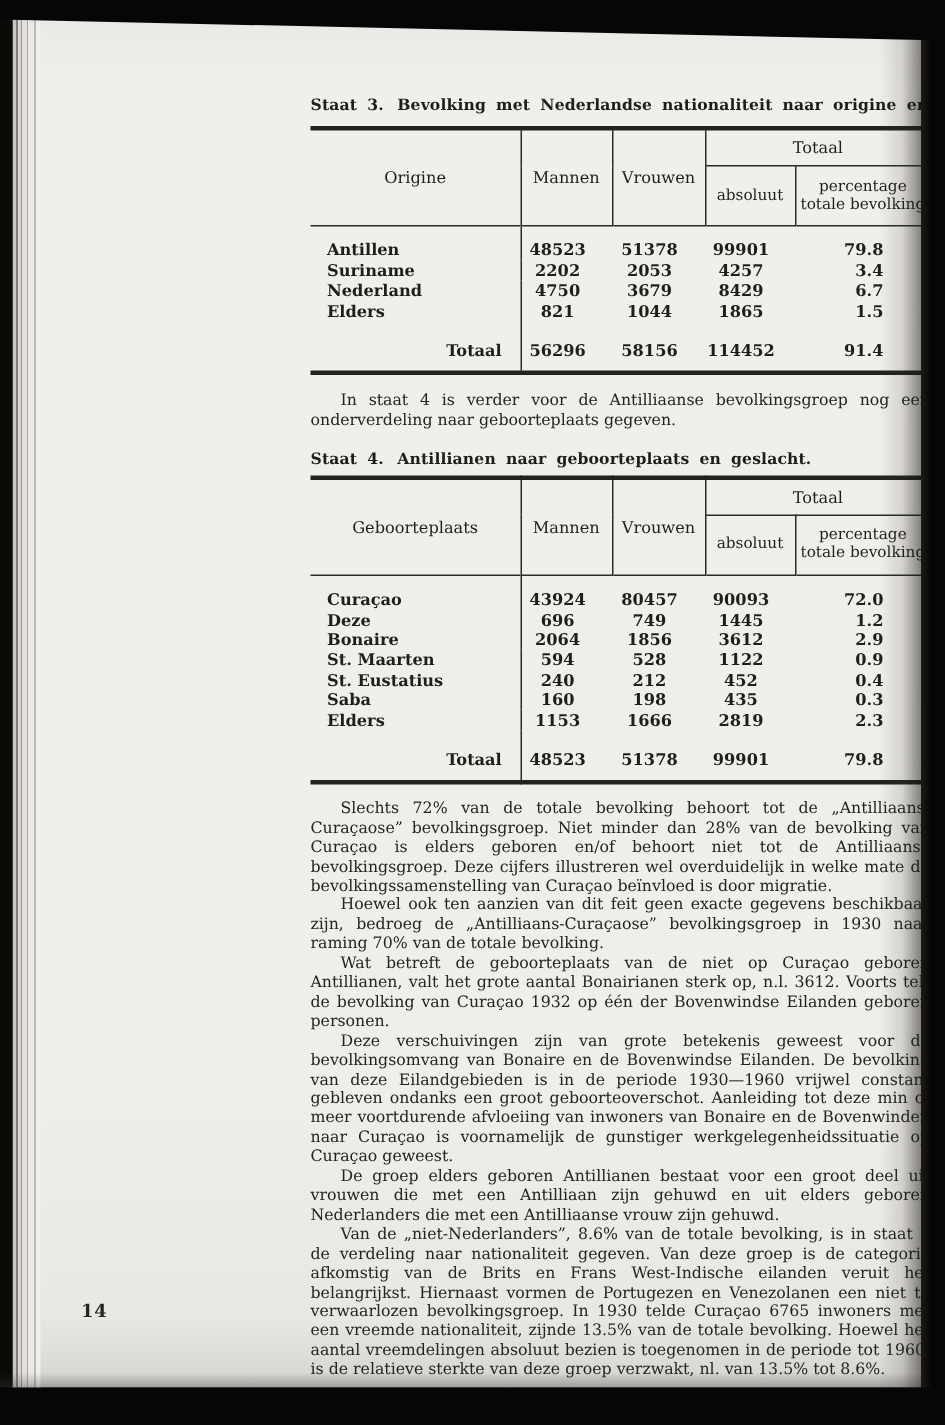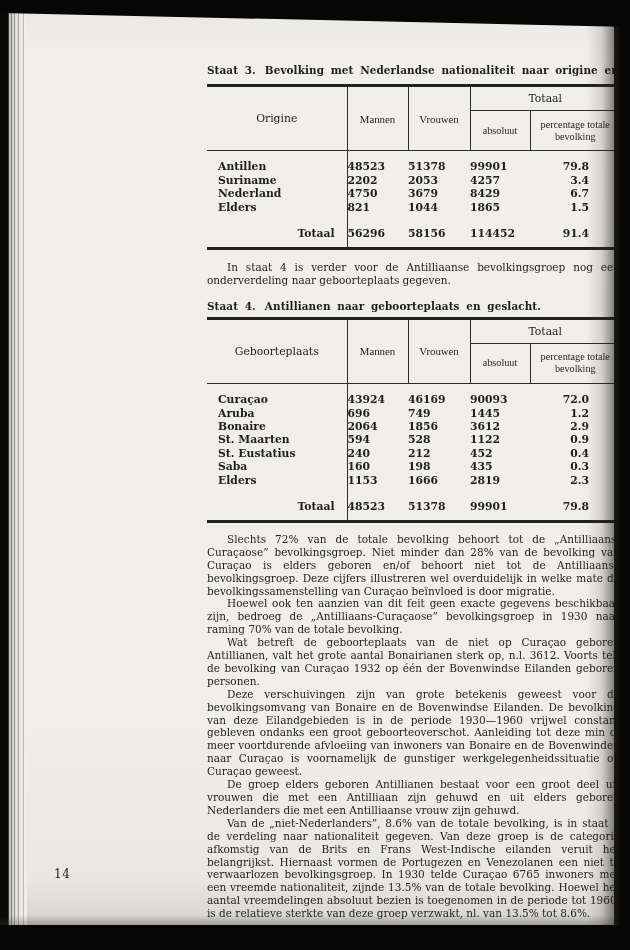"Mannen" th.vline { font-family: Liberation Serif, serif -> none }
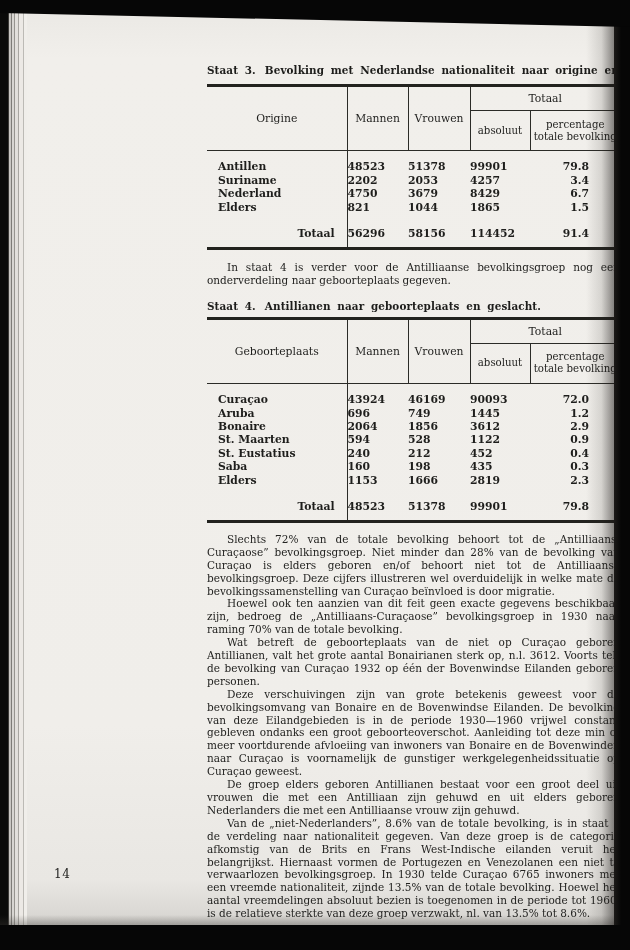"48523" td.num { text-align: left -> center }
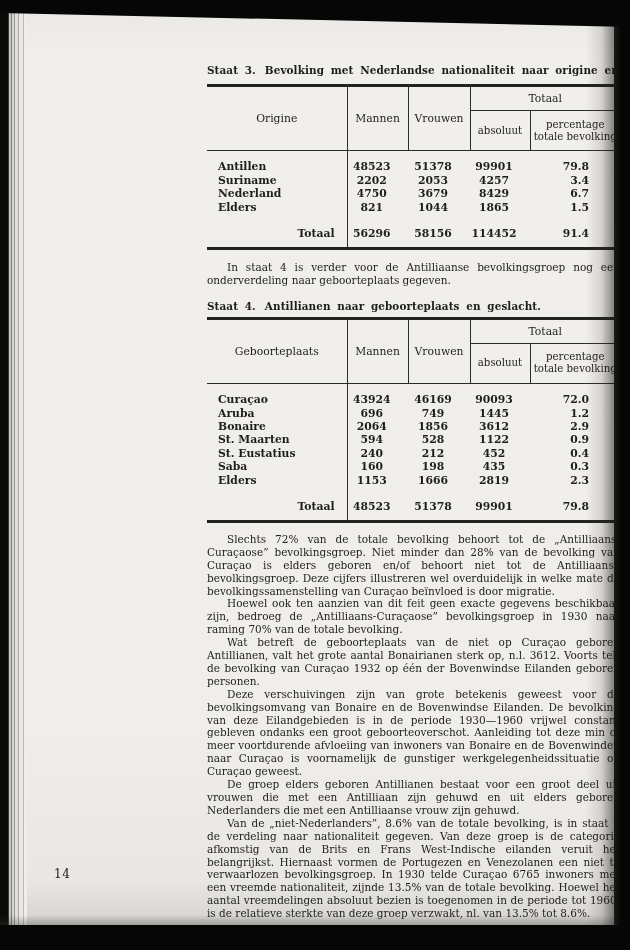"46169" td.num { text: 46169 -> 80457 }
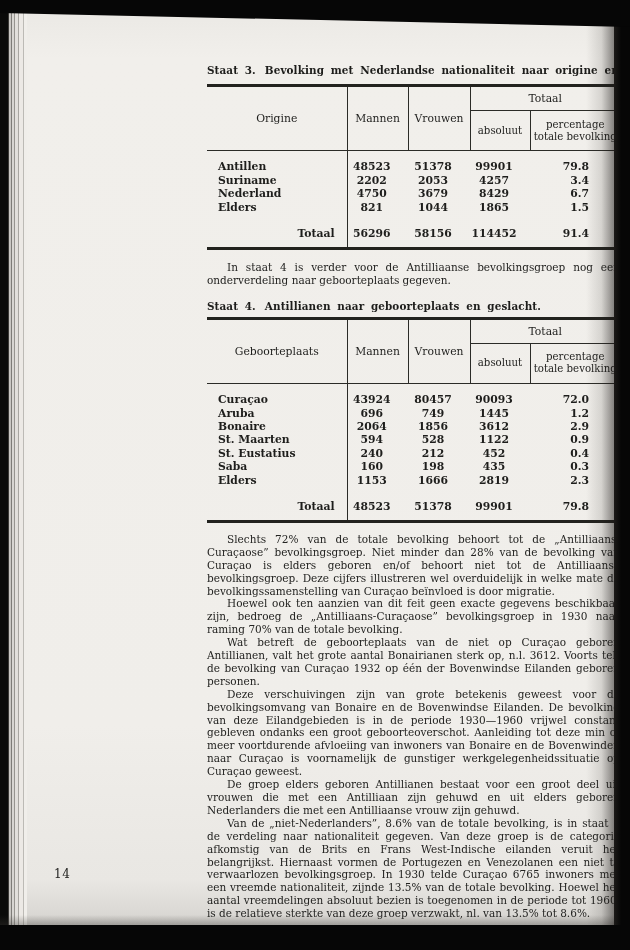"Aruba" td.label { text: Aruba -> Deze }
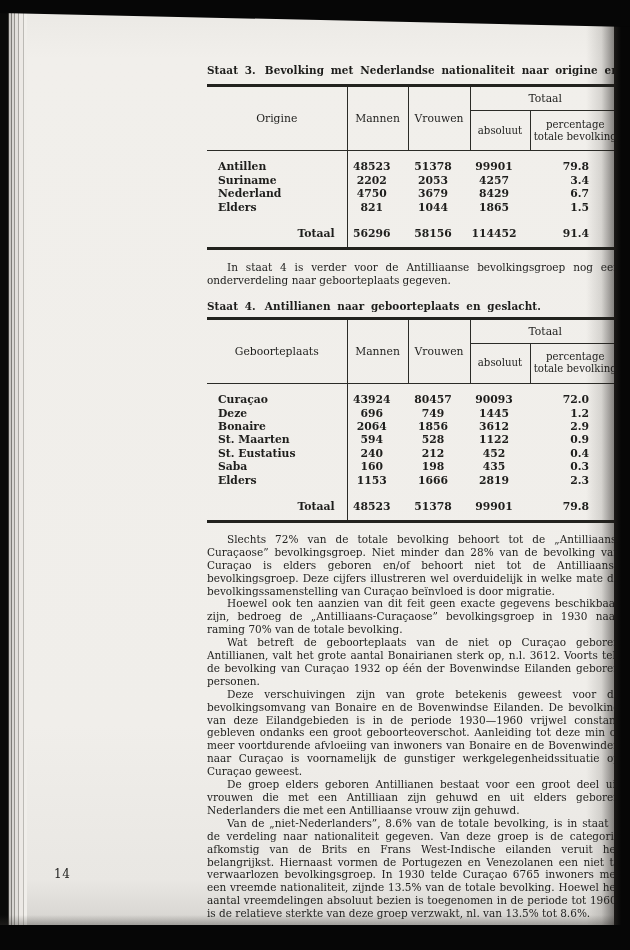"14" .page-number { font-weight: normal -> bold }
